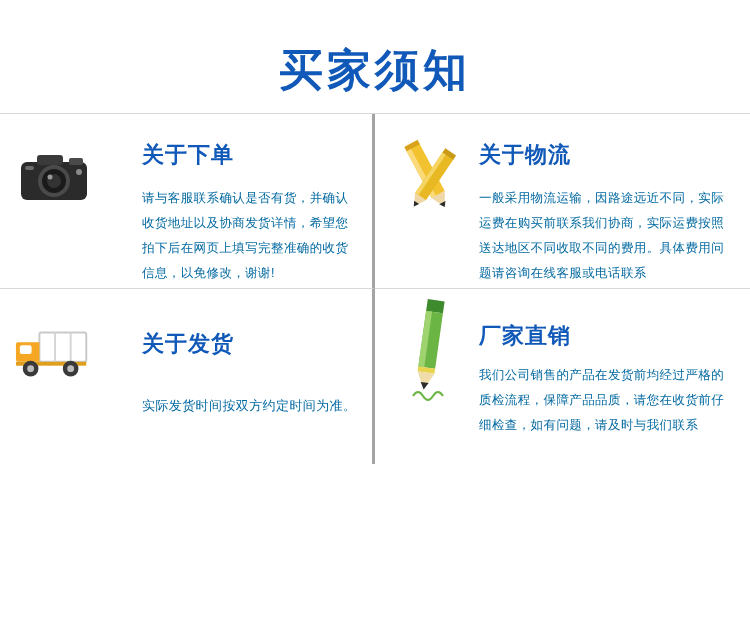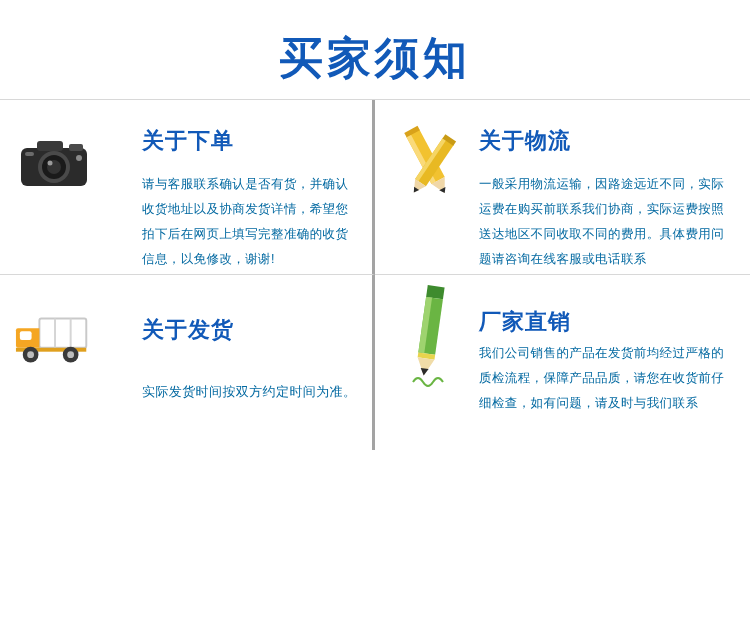"买家须知" .main-title { margin: 4px -> 16px }
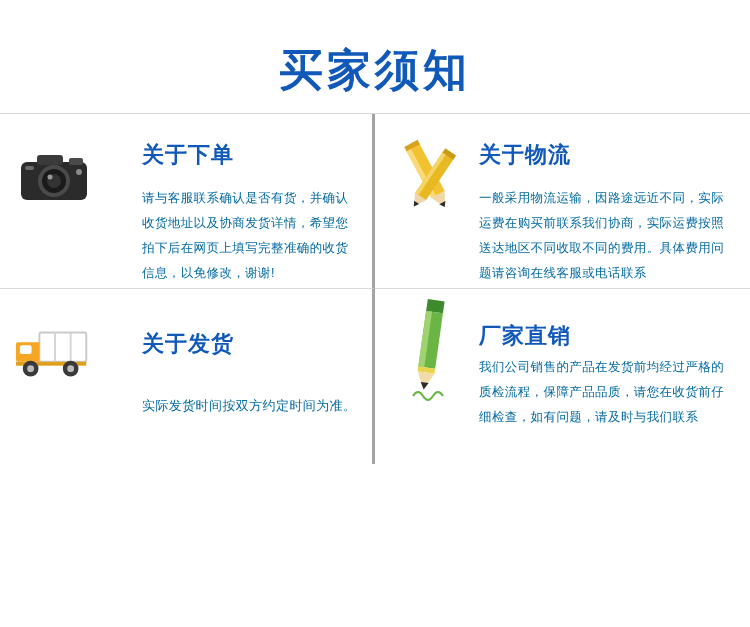"我们公司销售的产品在发货前均经过严格的质检流程，保障产品品质，请您在收货前仔细检" .cell-4 .cell-text { margin-top: 4px -> 12px }
